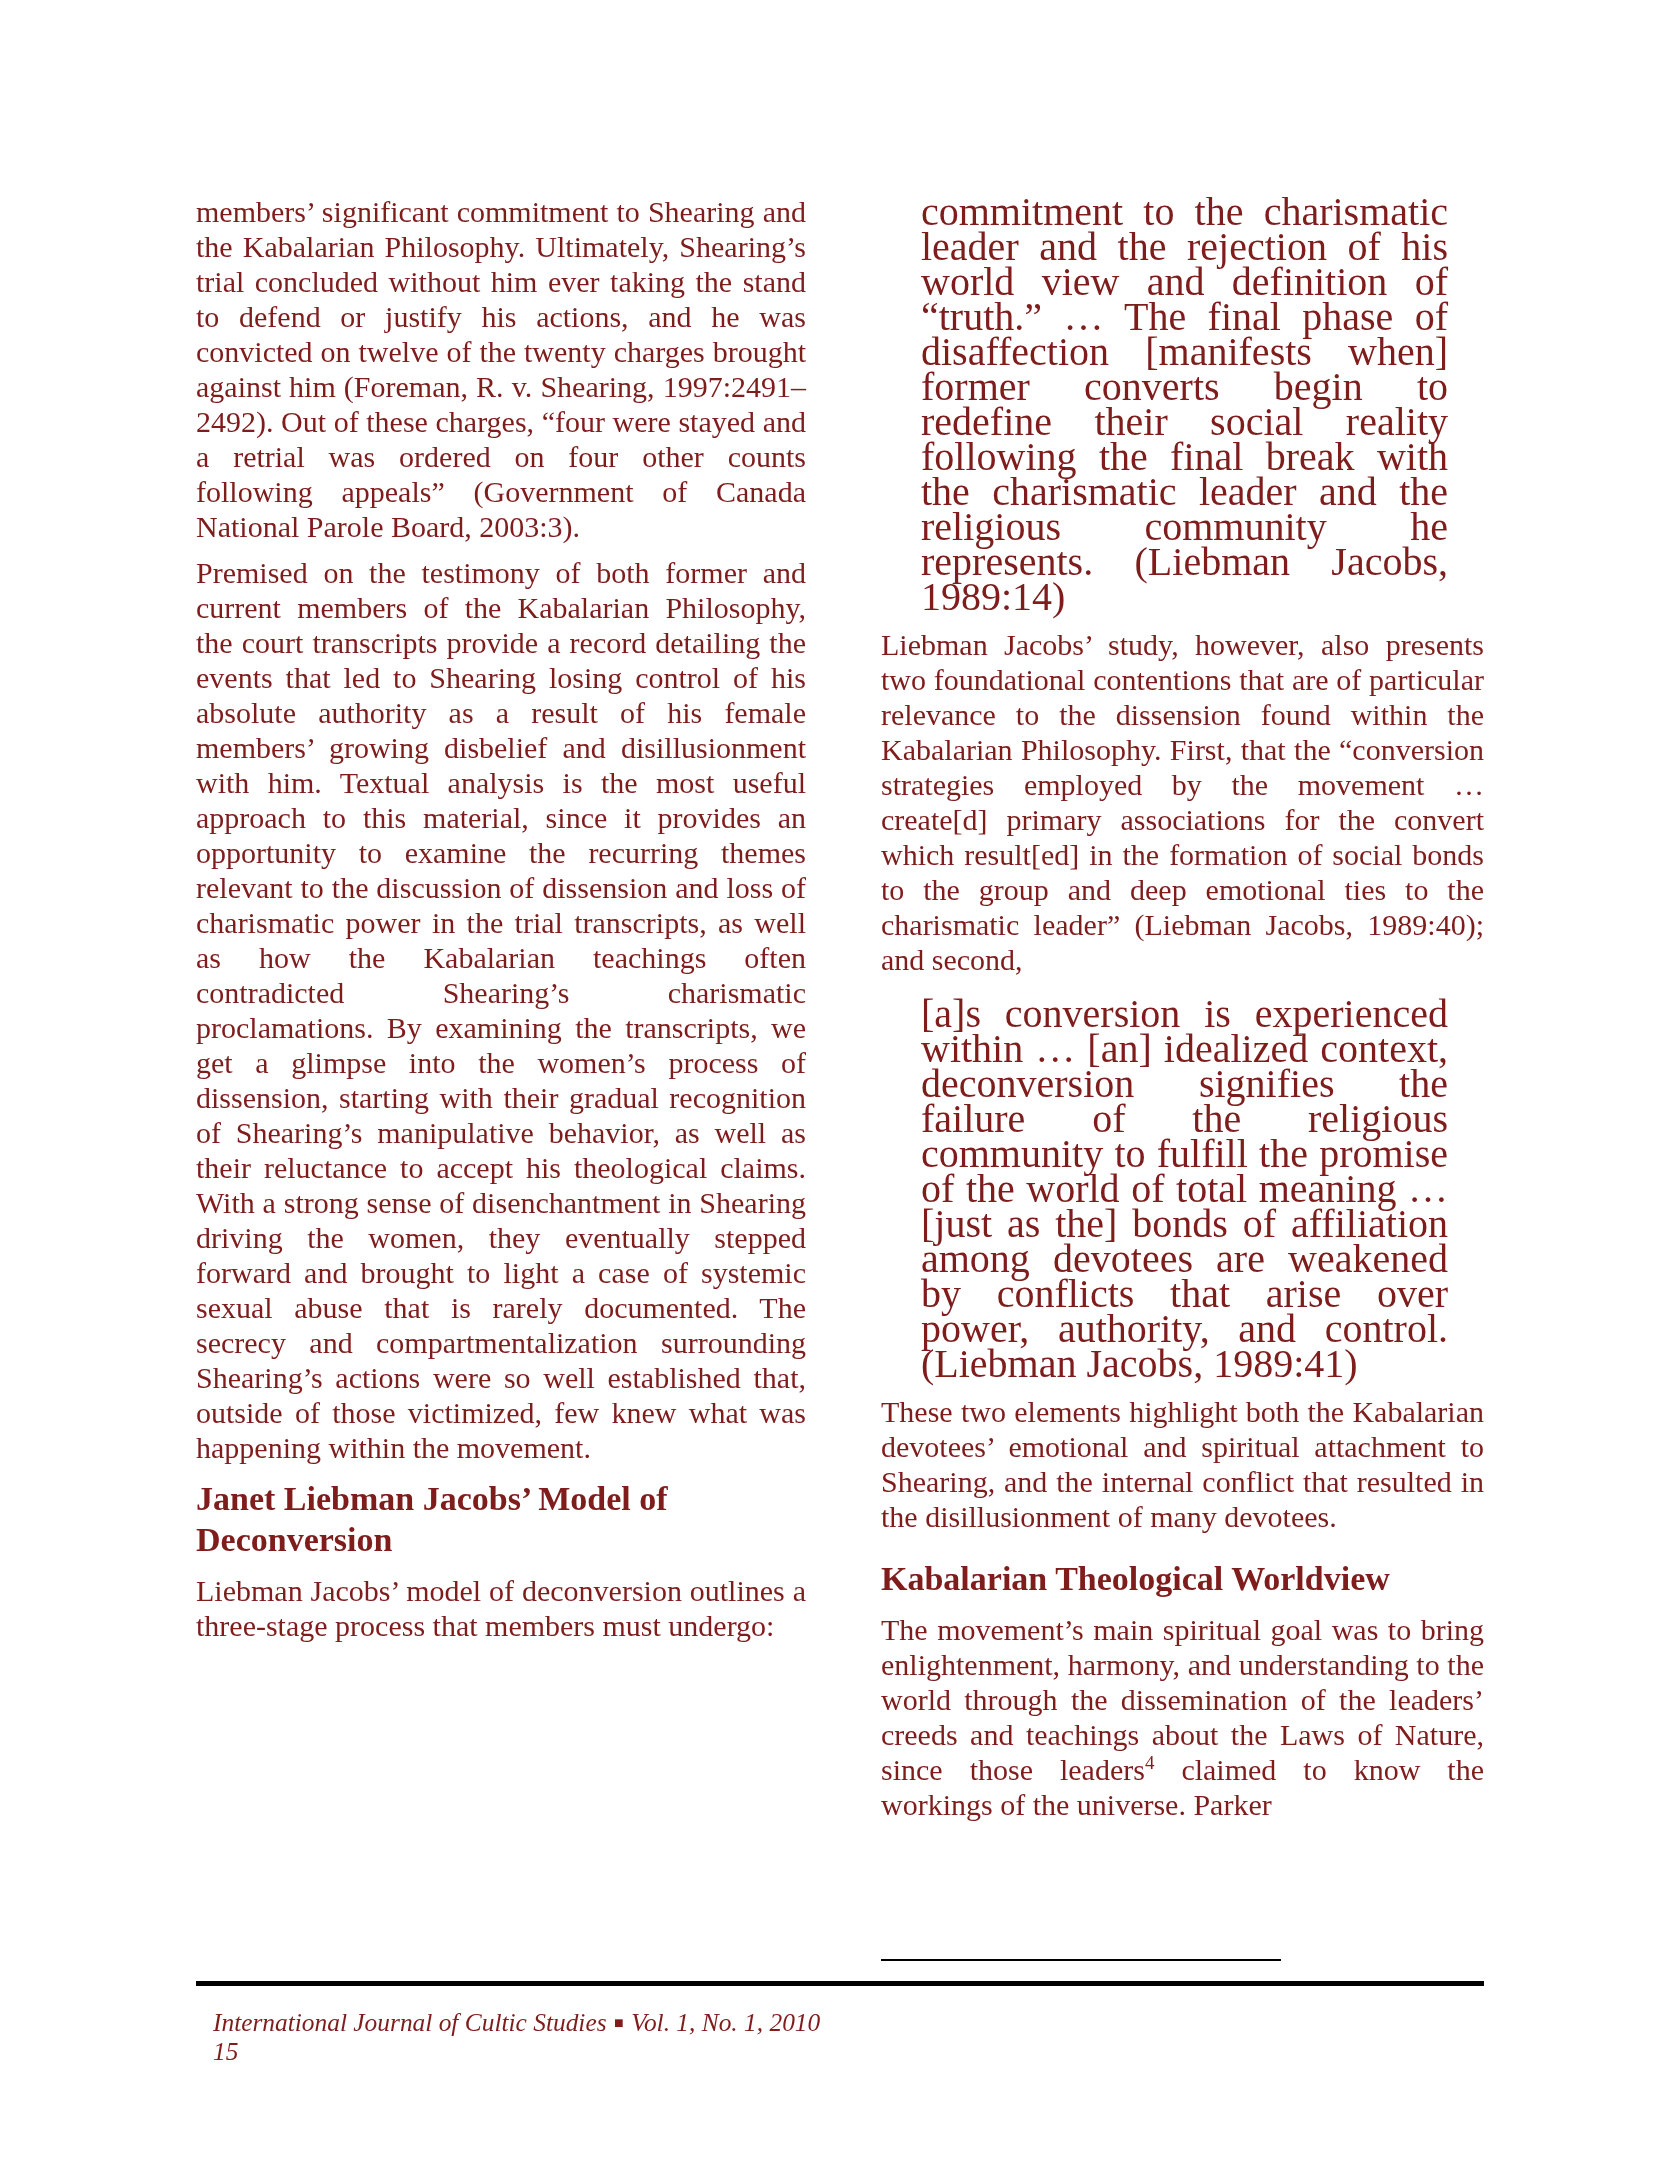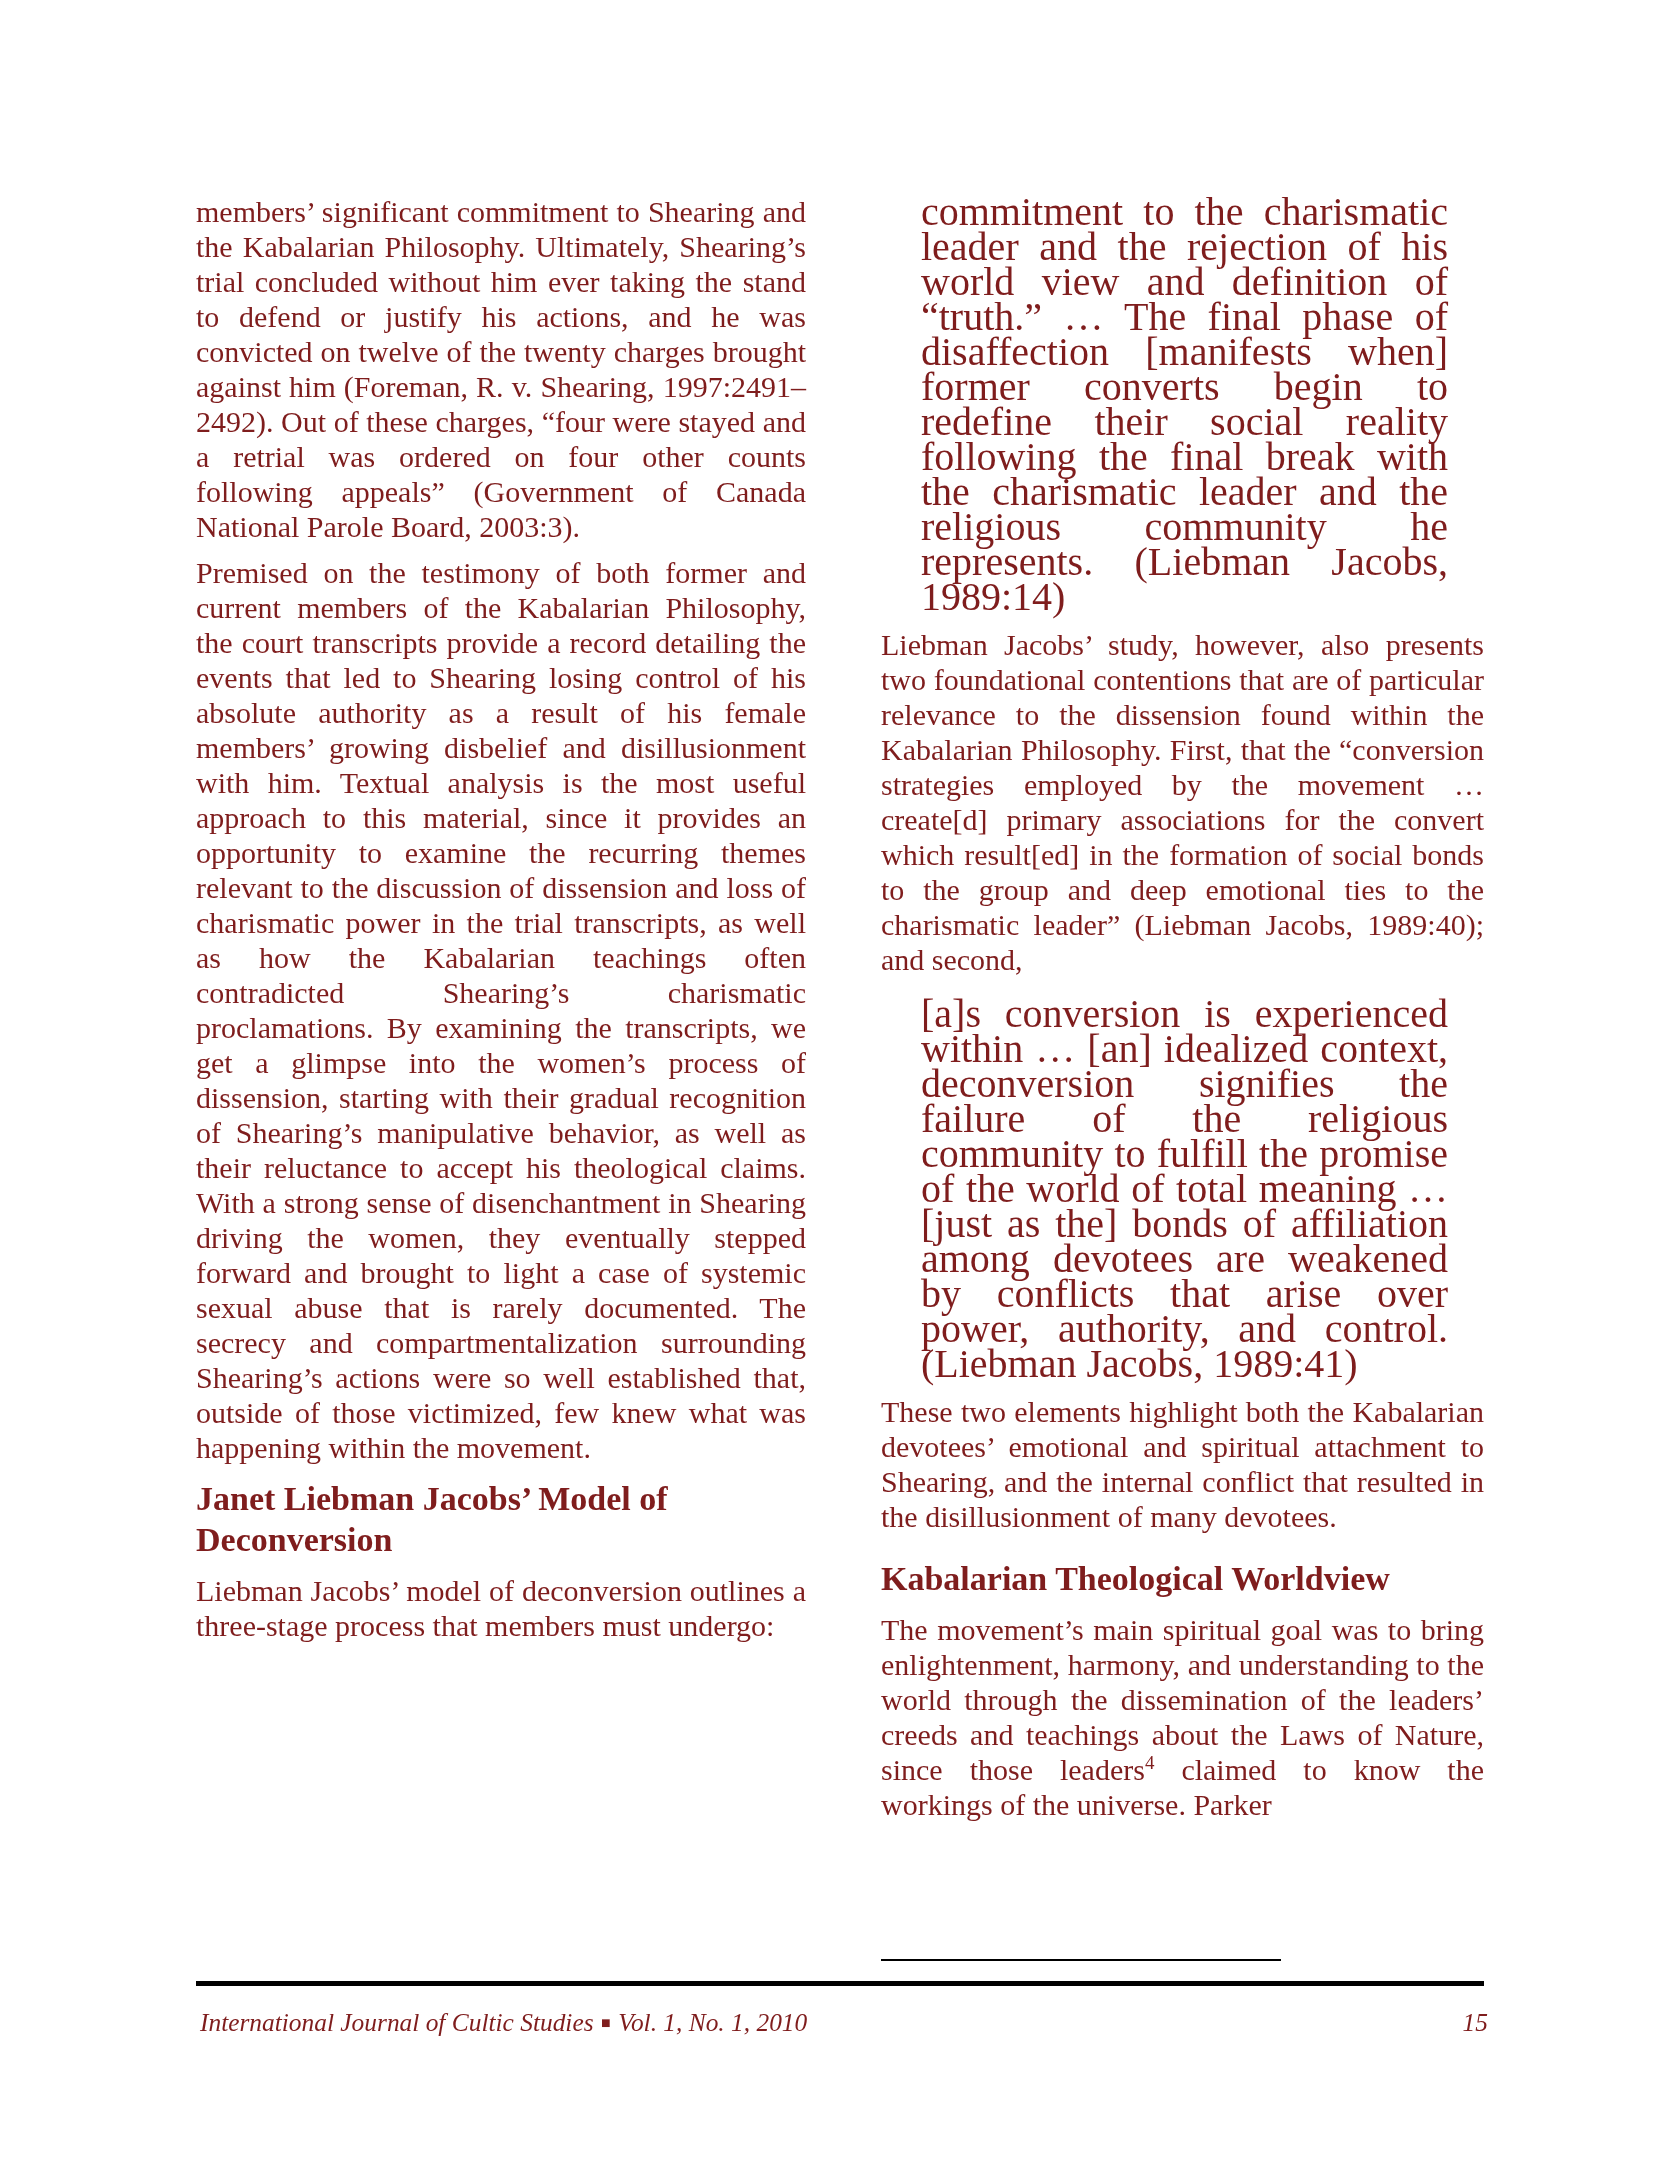"International Journal of Cultic Studies" .footer { flex-direction: none -> column; left: 200px -> 213px }
